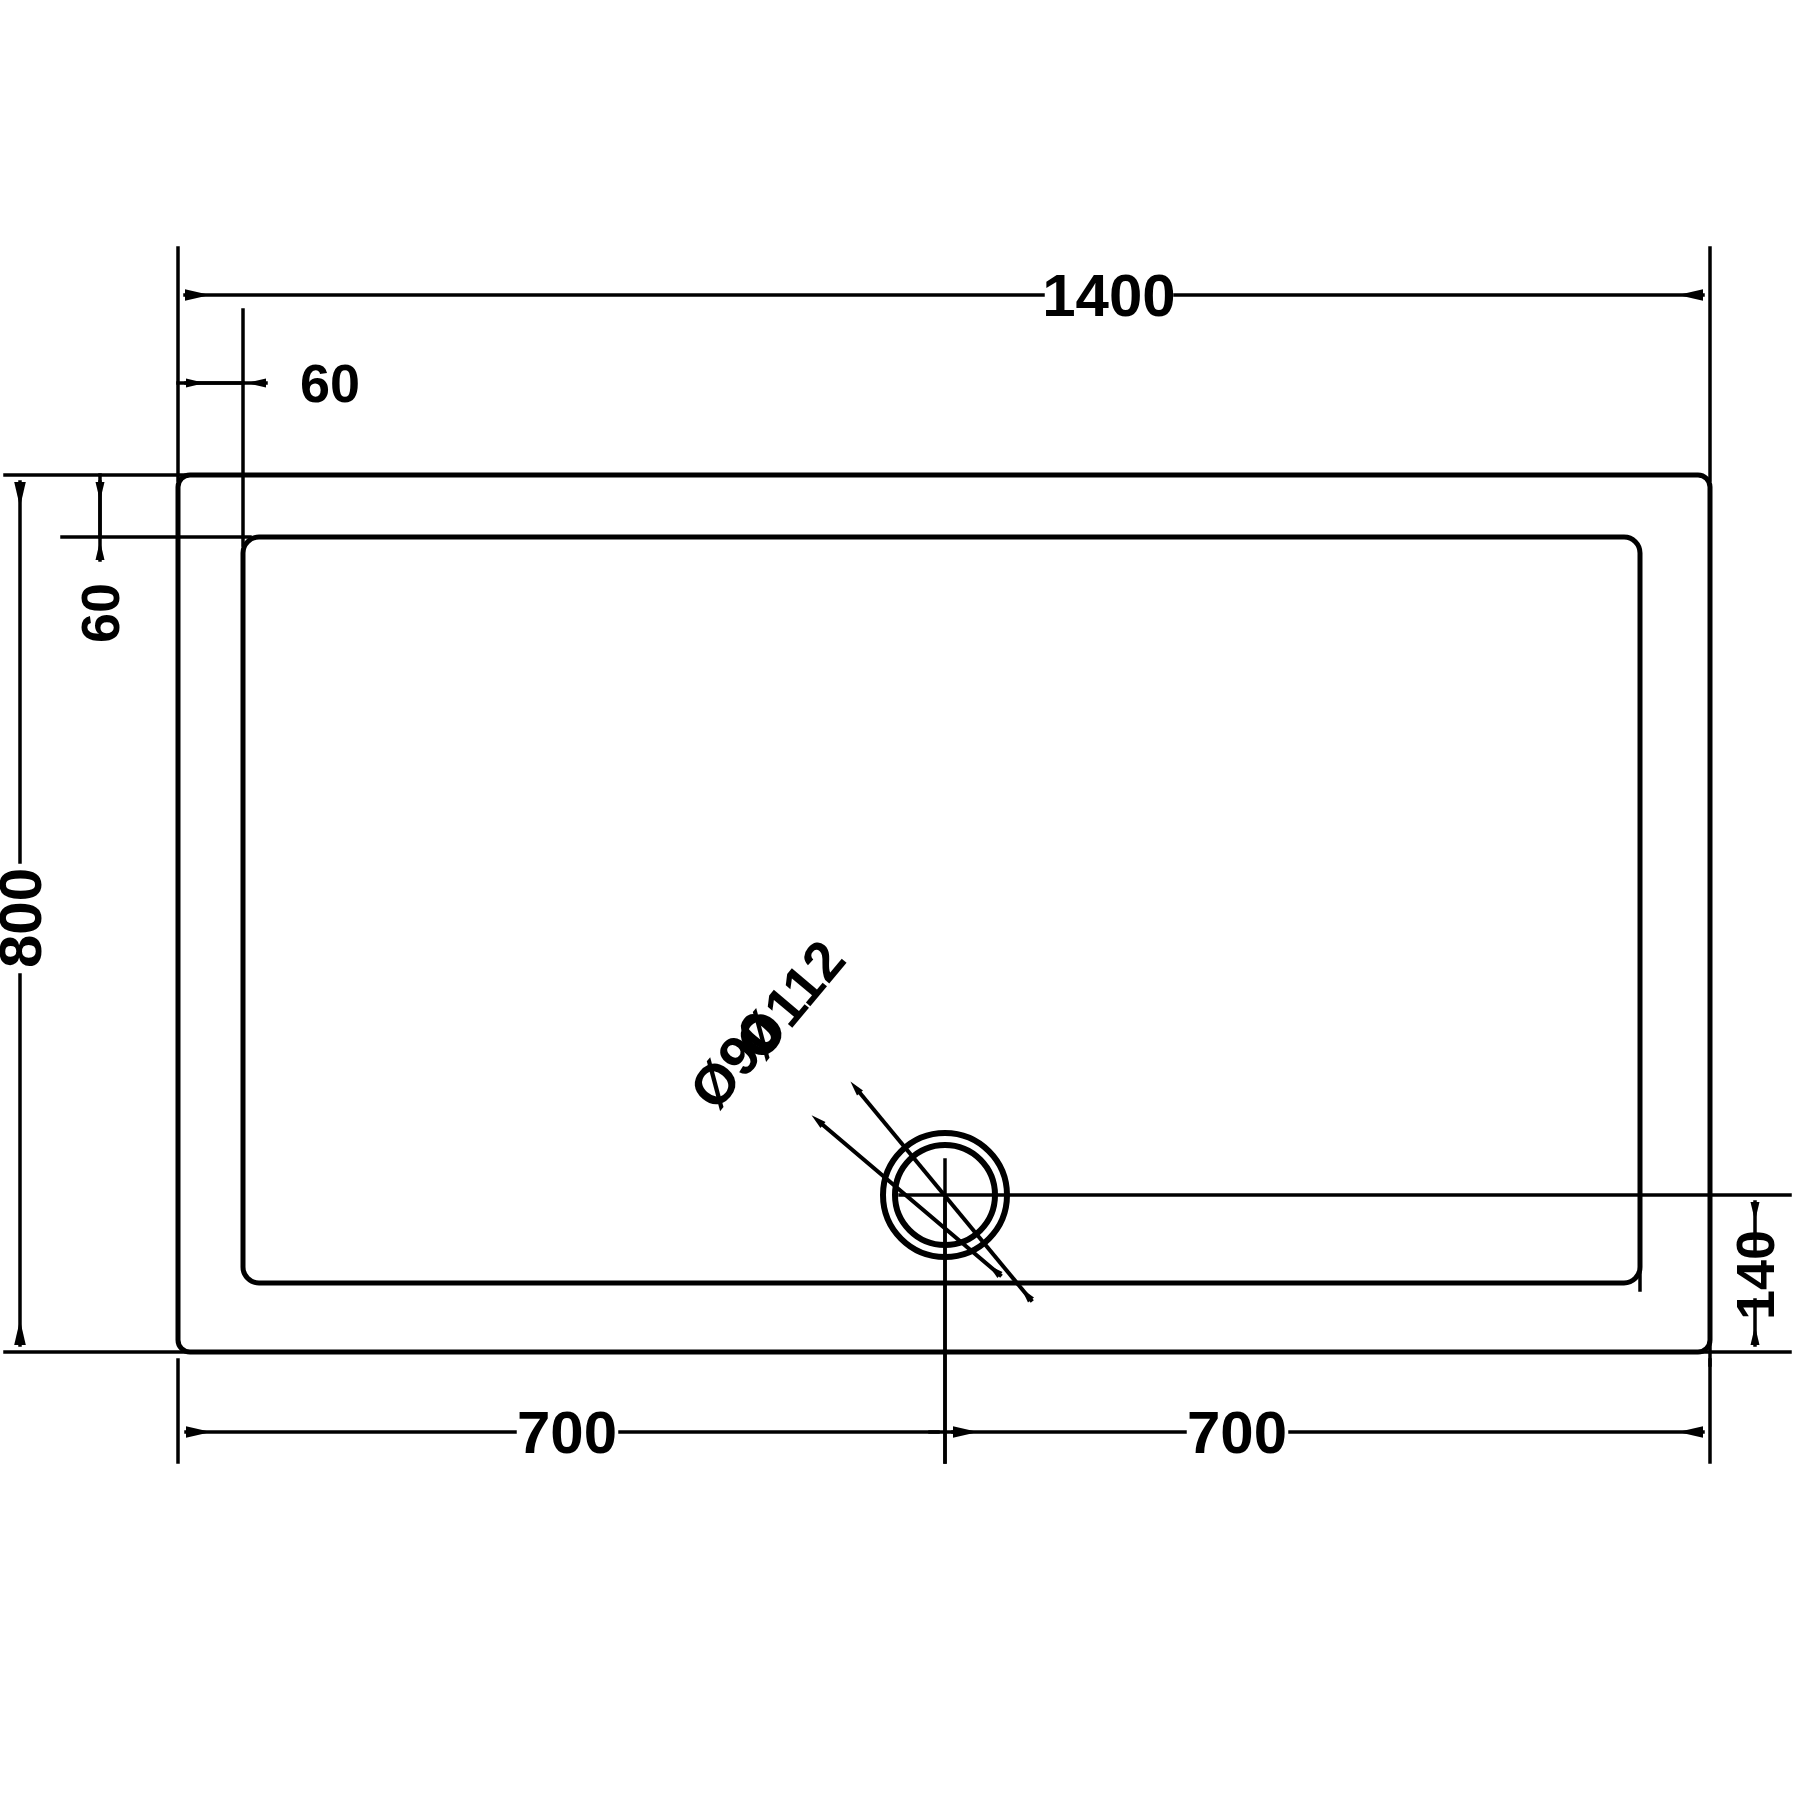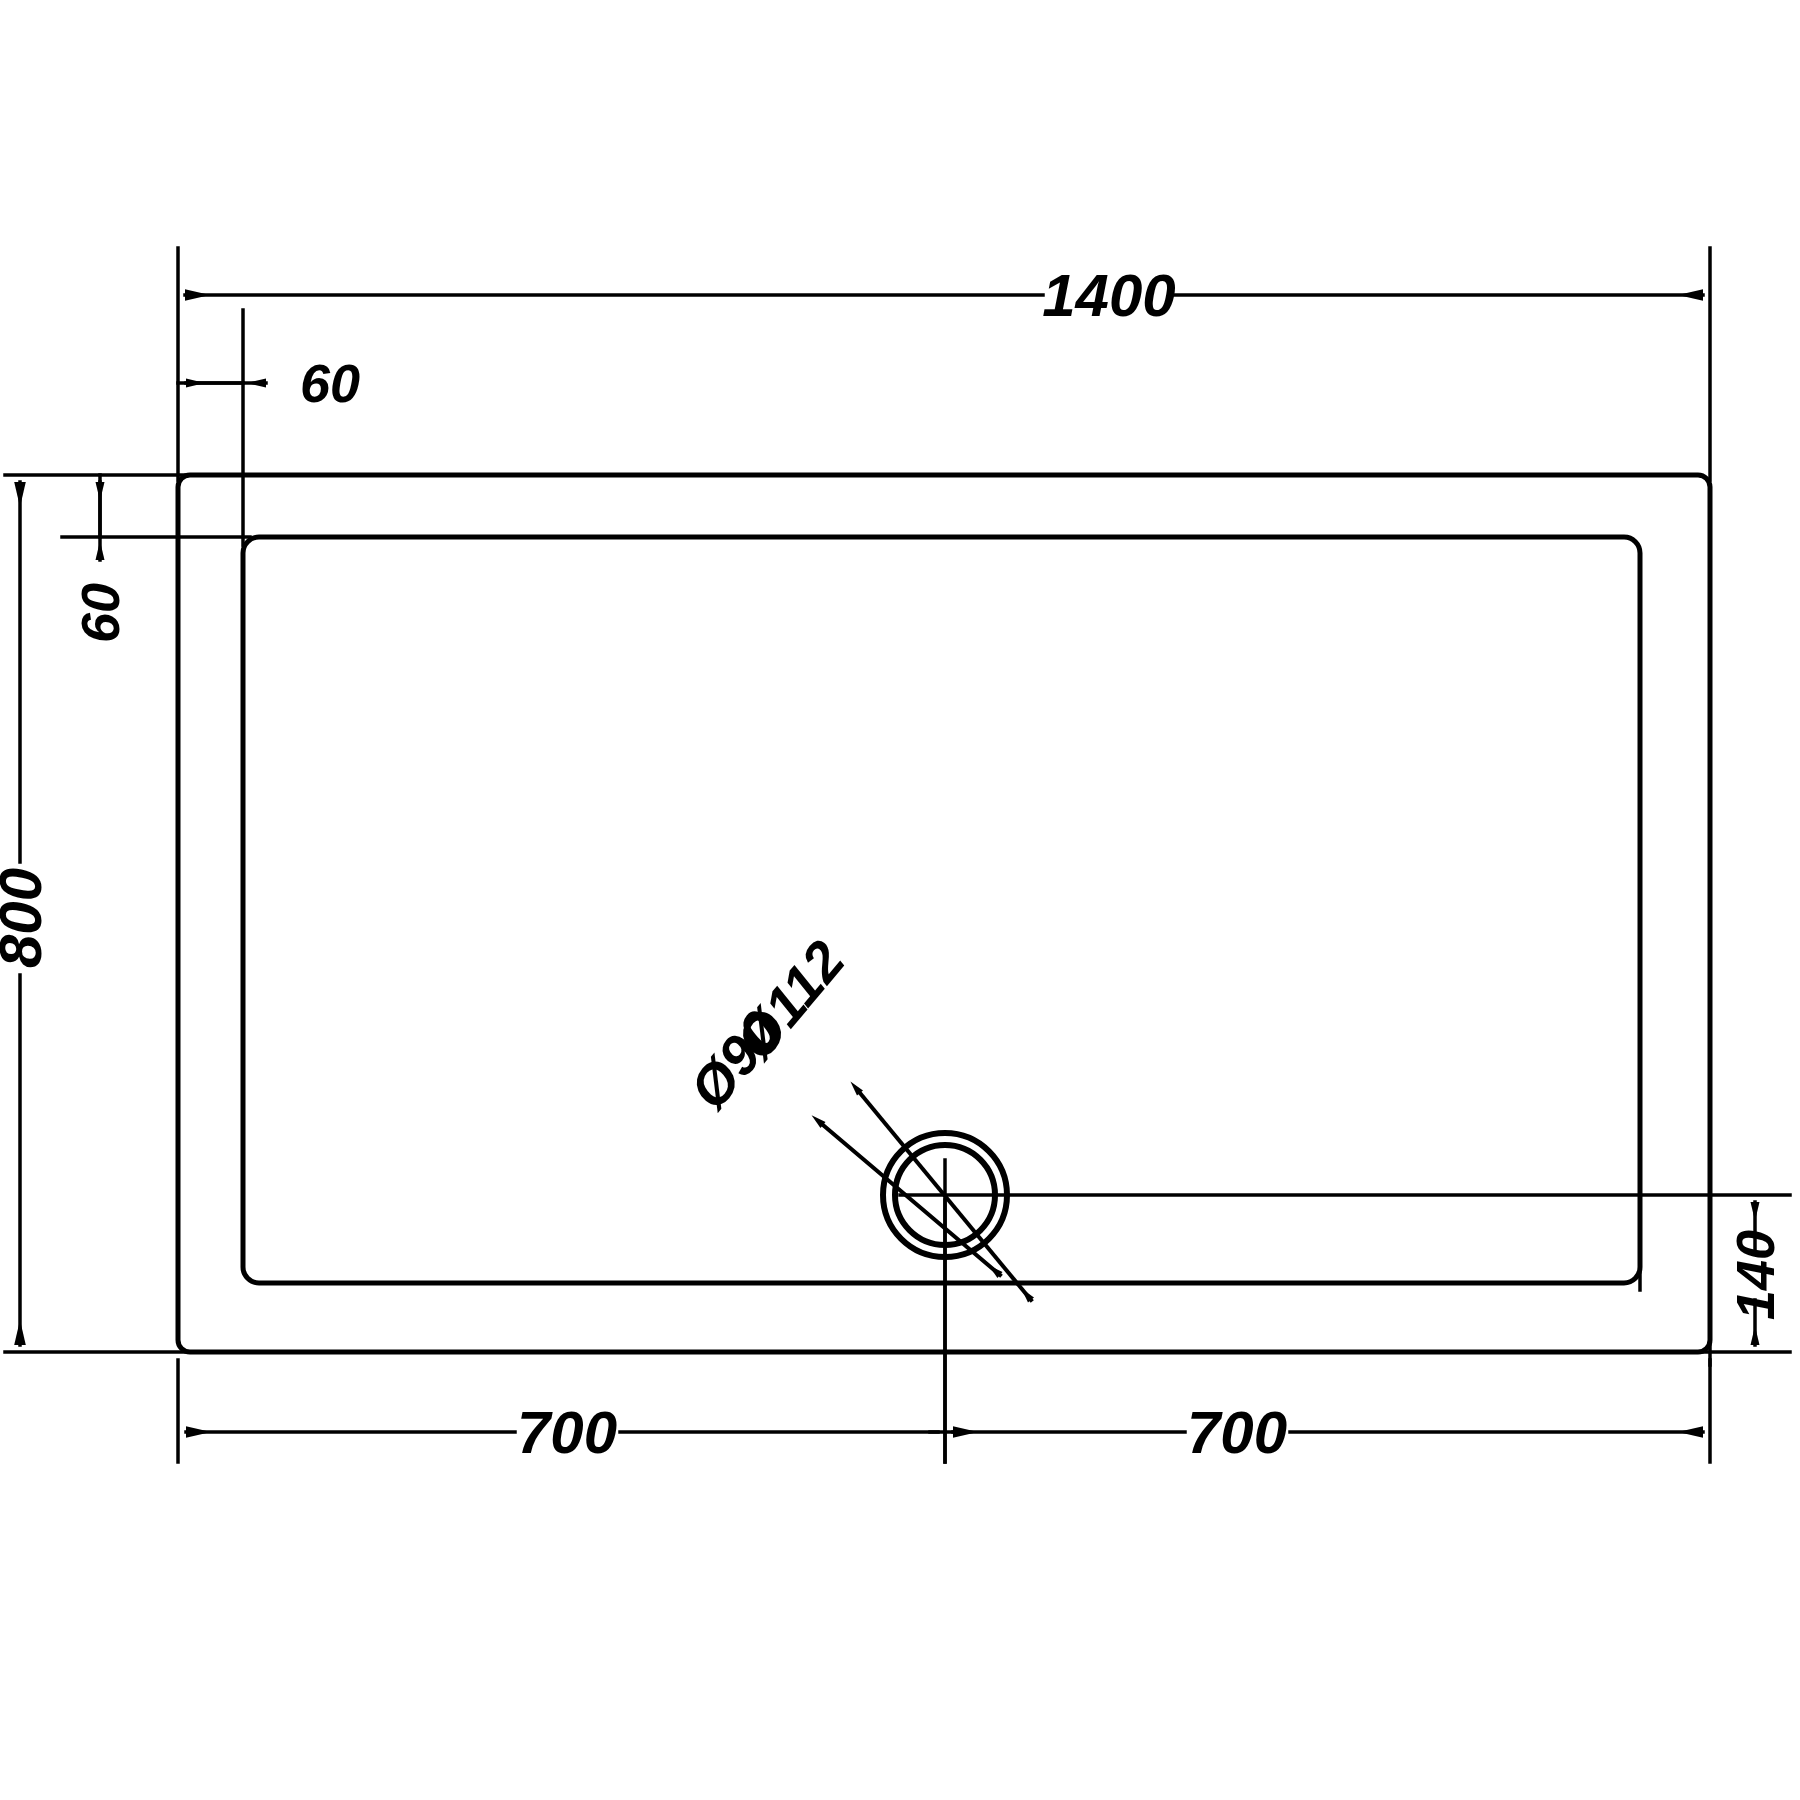"1400" #stage { font-style: italic -> none }
